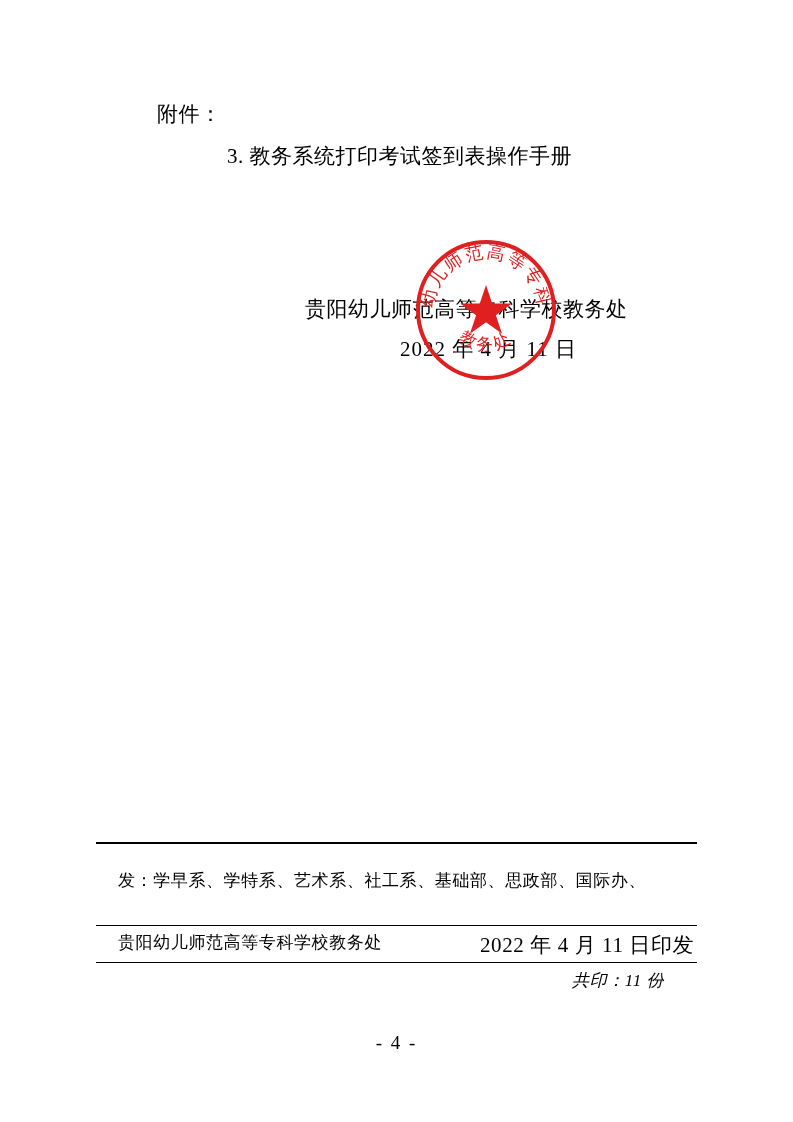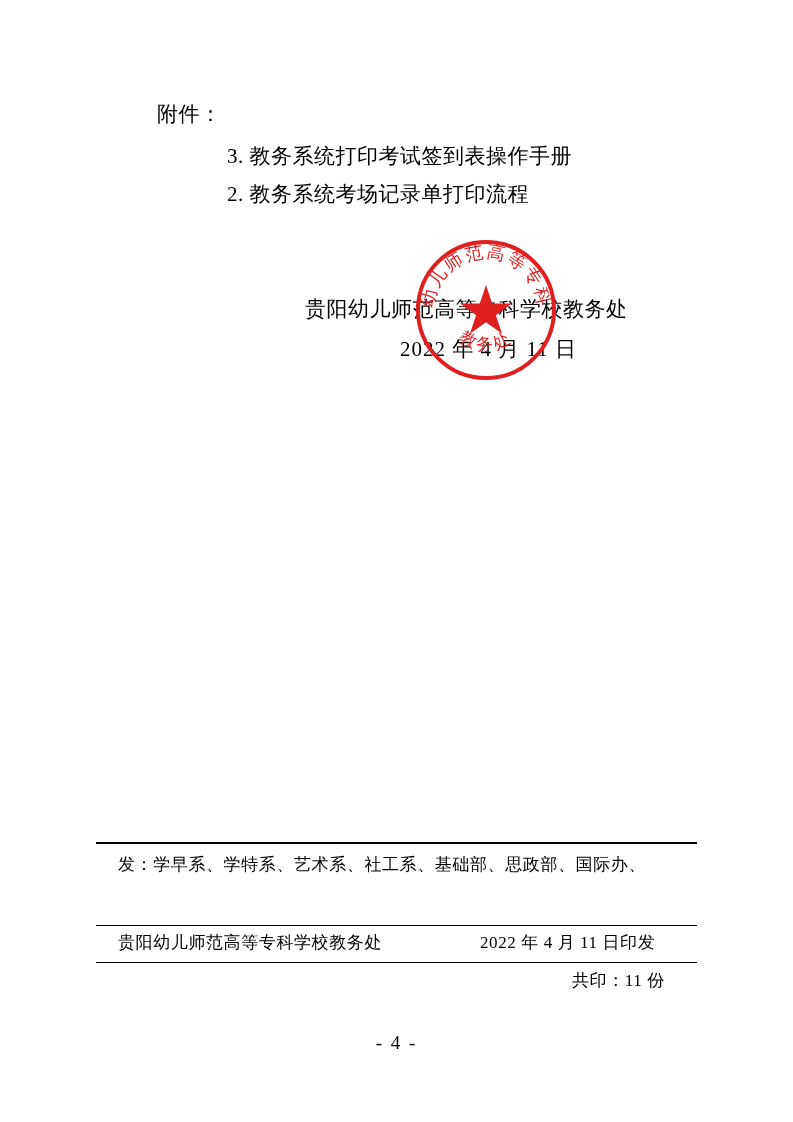"2. 教务系统考场记录单打印流程" div.attach-item { html: <div>2. 教务系统考场记录单打印流程</div> -> none }
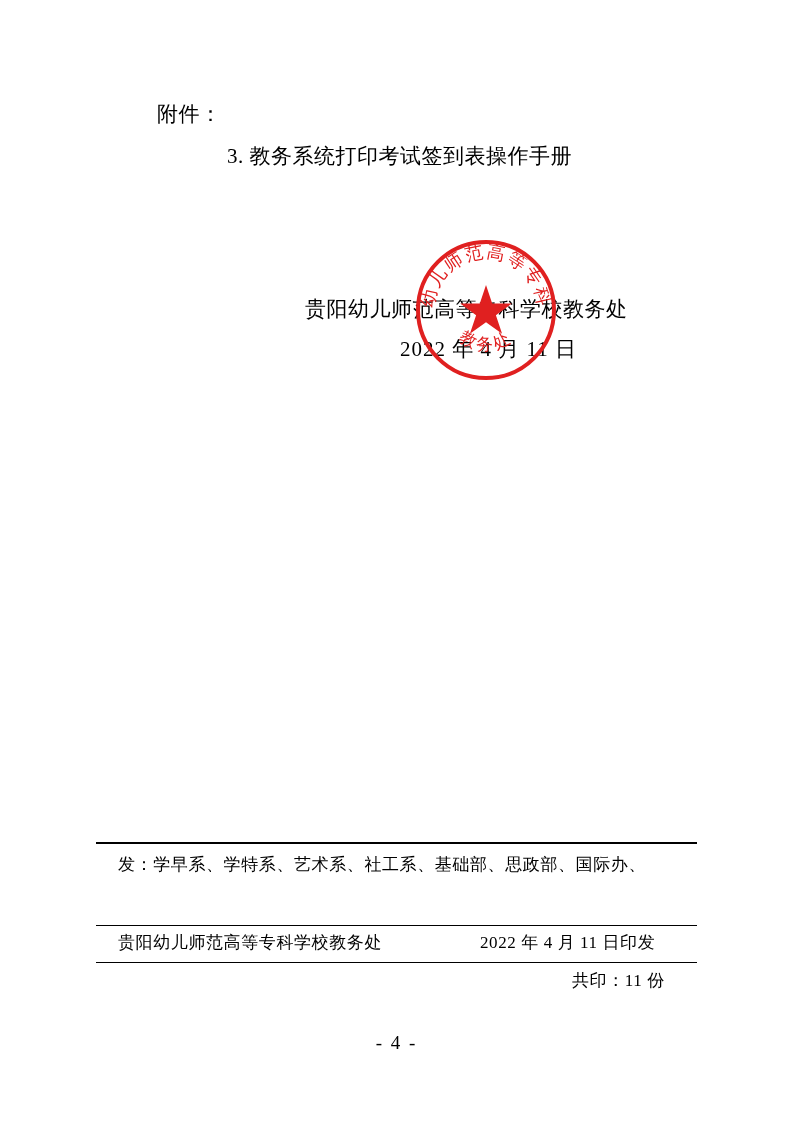"发：学早系、学特系、艺术系、社工系、基础部、思政部、国际办、" .dist-line { margin-top: none -> 16px }
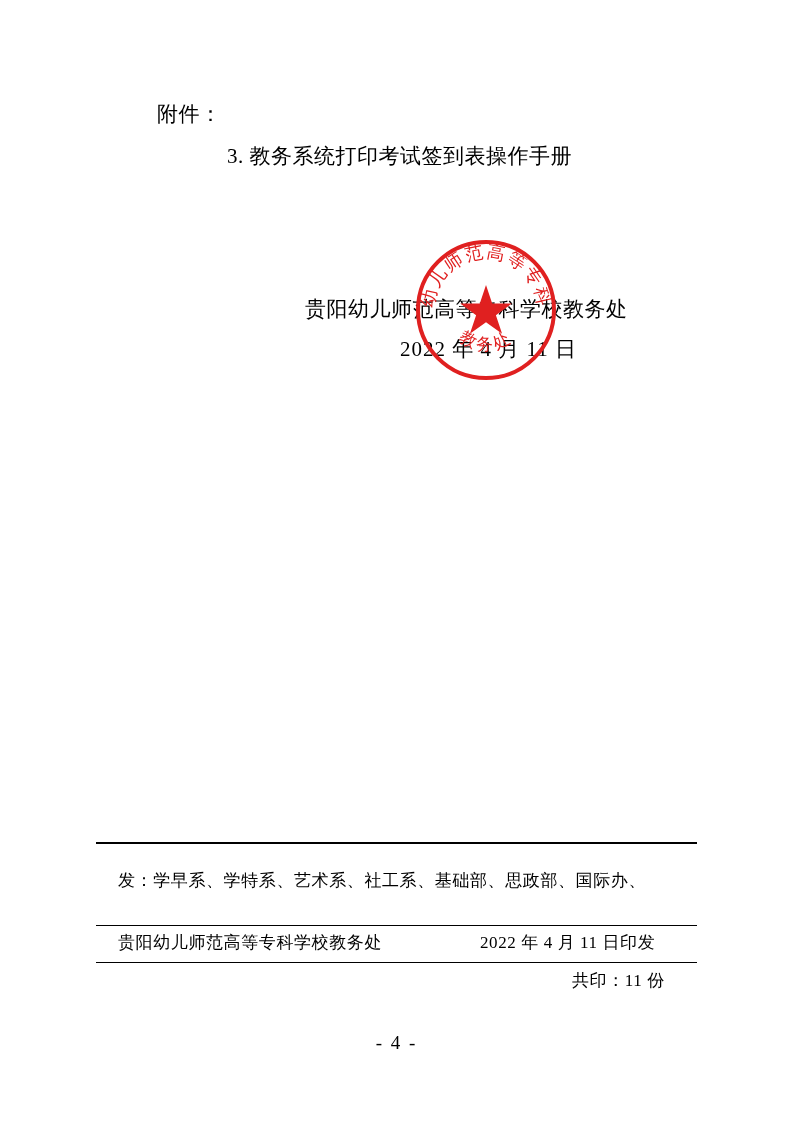"2022 年 4 月 11 日印发" .issue-date { font-size: 17px -> 21px }
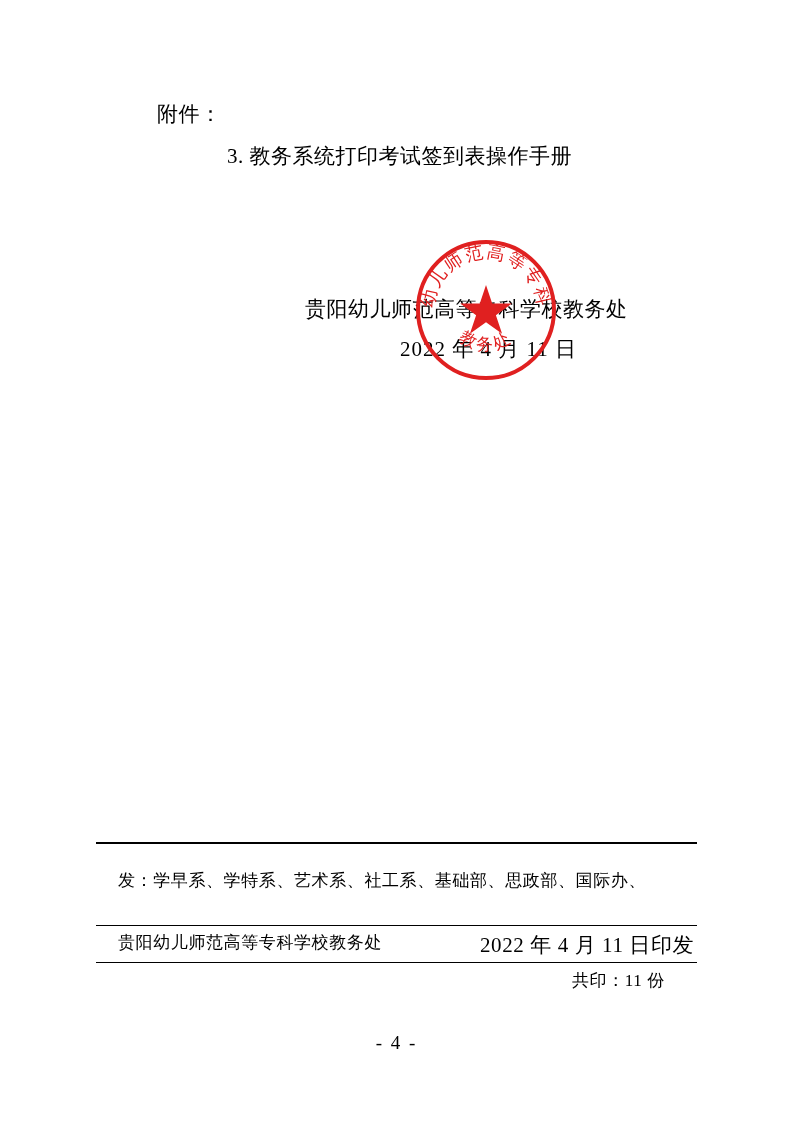"共印：11 份" .copies { font-style: none -> italic }
